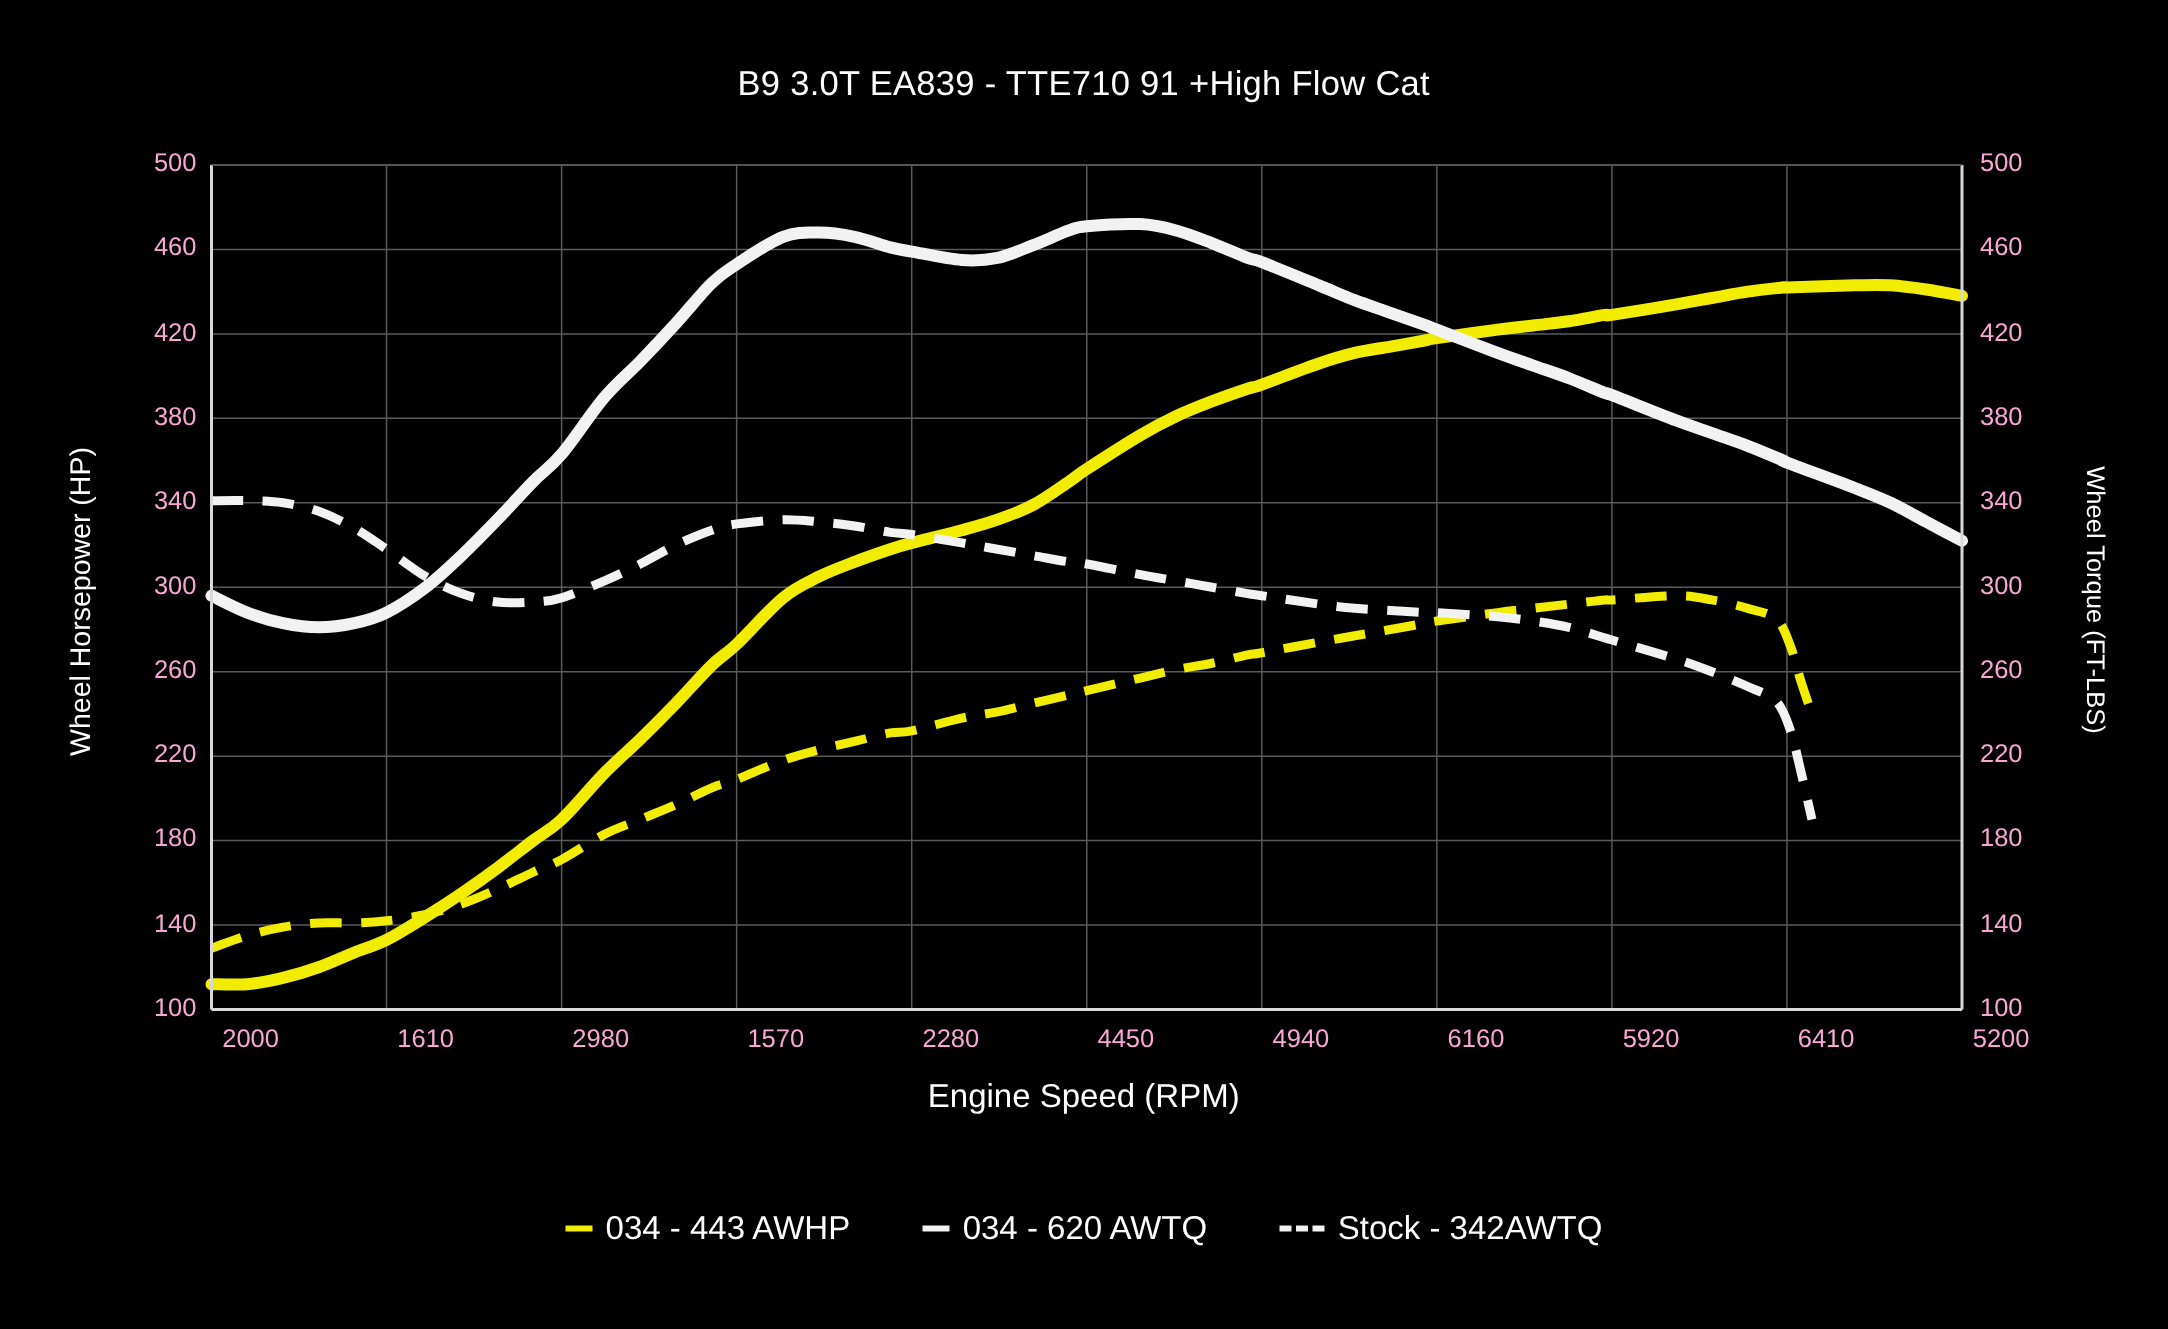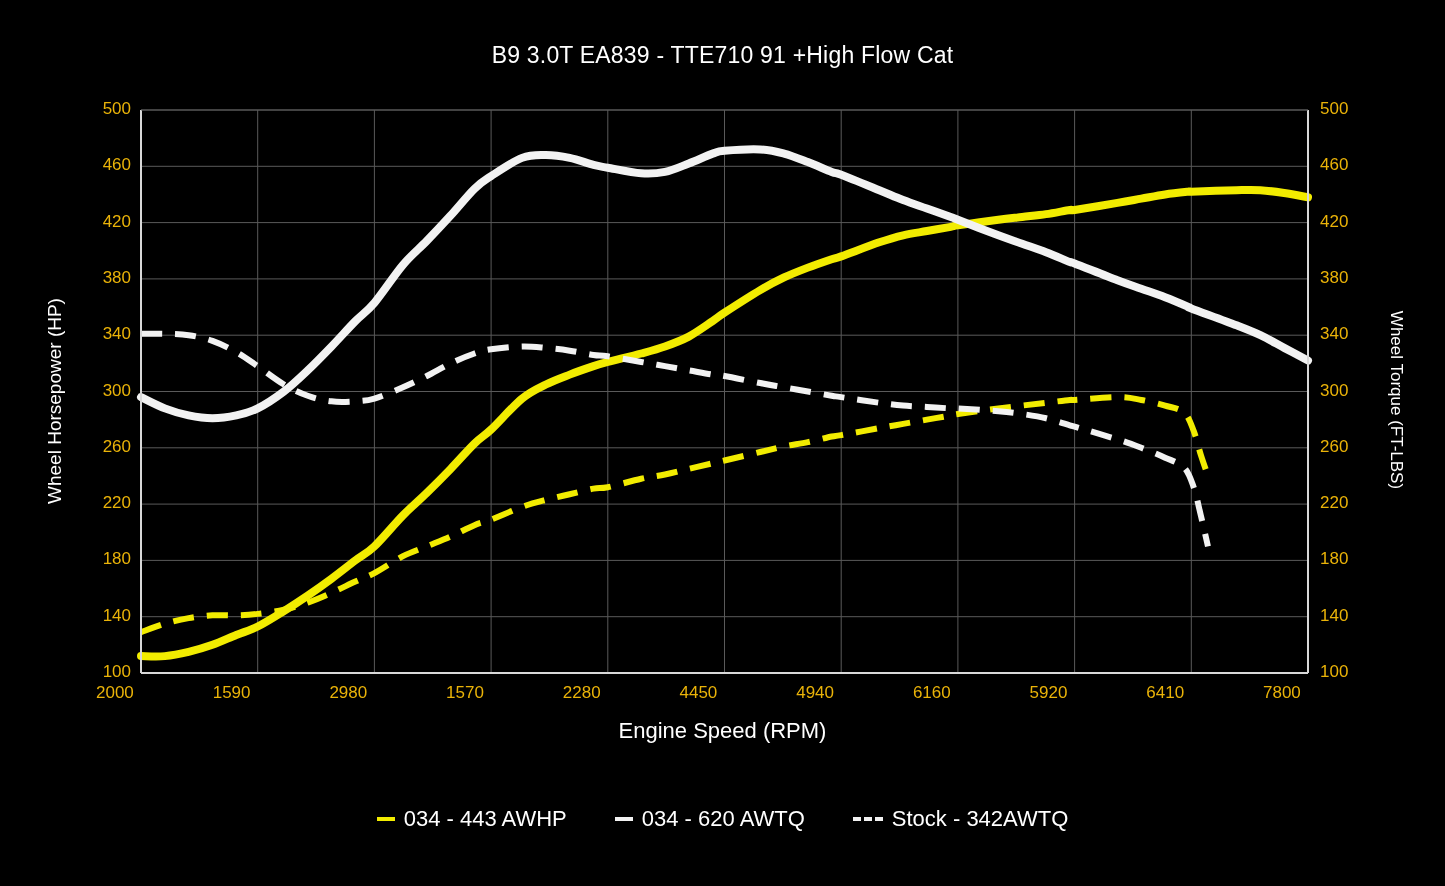"500" .tick { color: #eab308 -> #f9a8d4 }
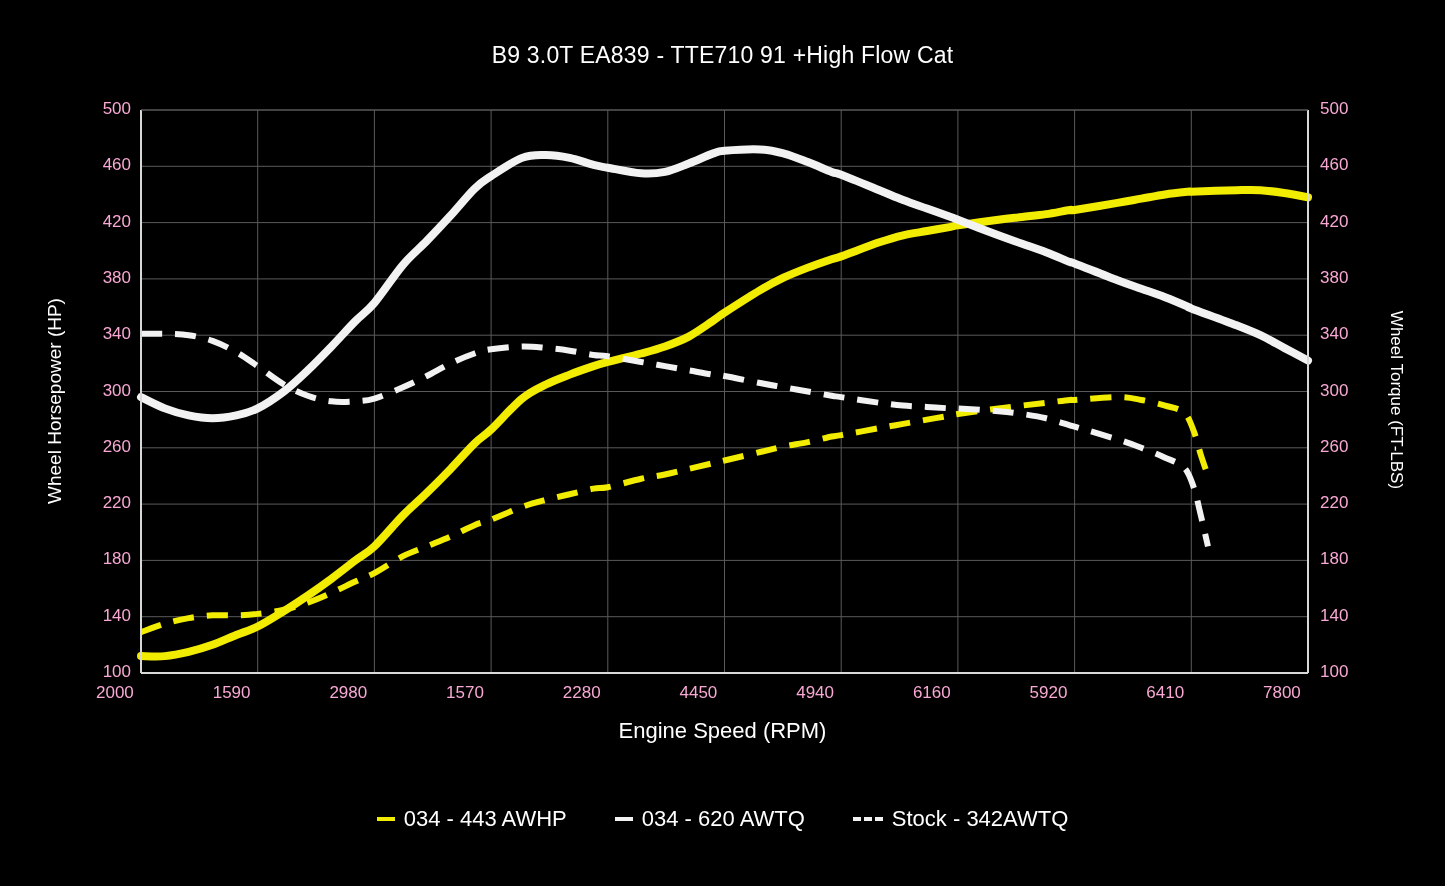"2000" .tick.xaxis { text-align: left -> right }
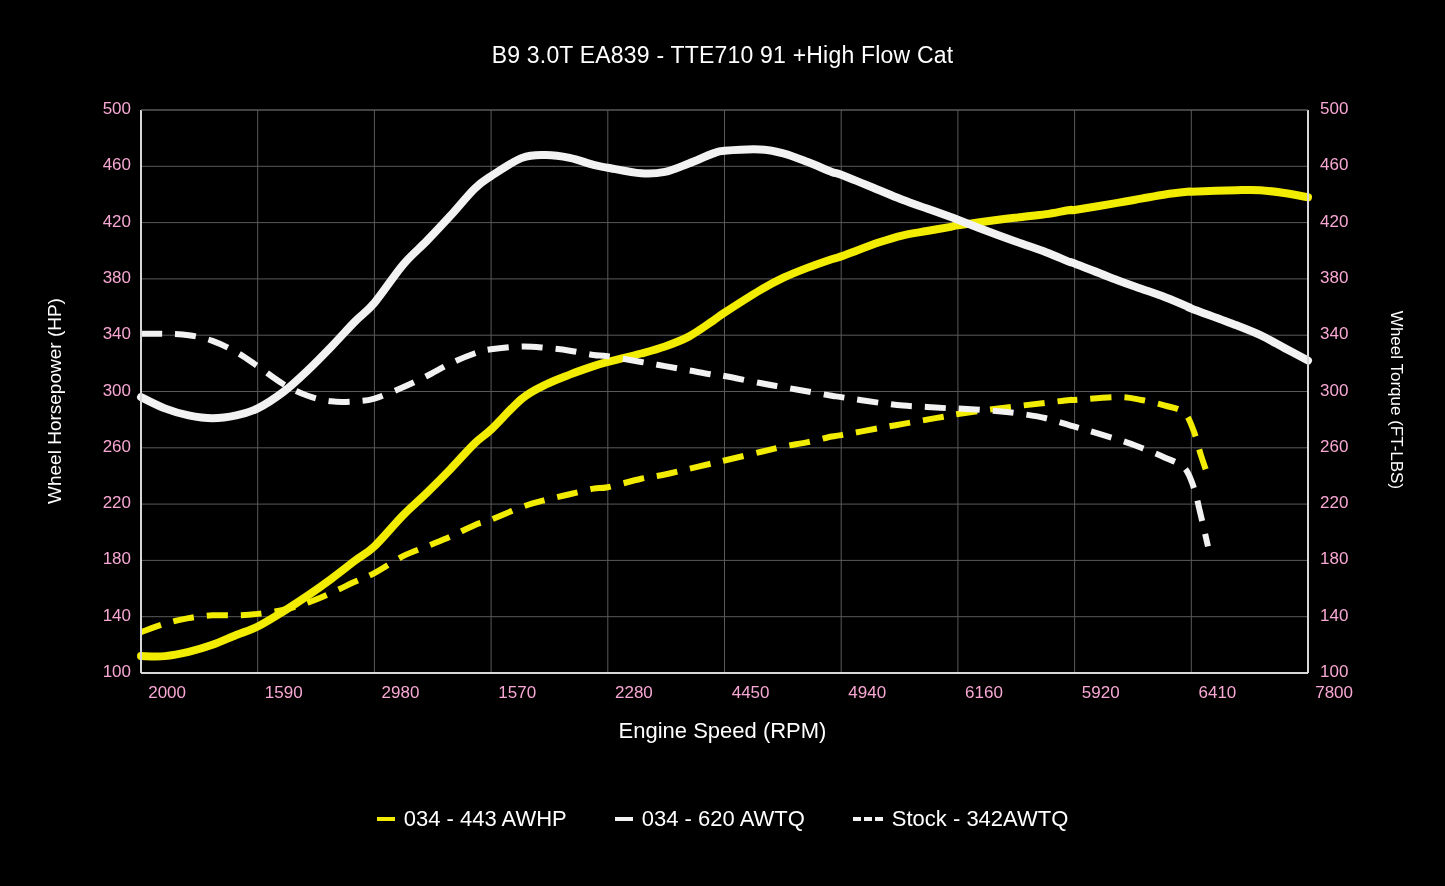"1590" div.tick { text: 1590 -> 1610 }
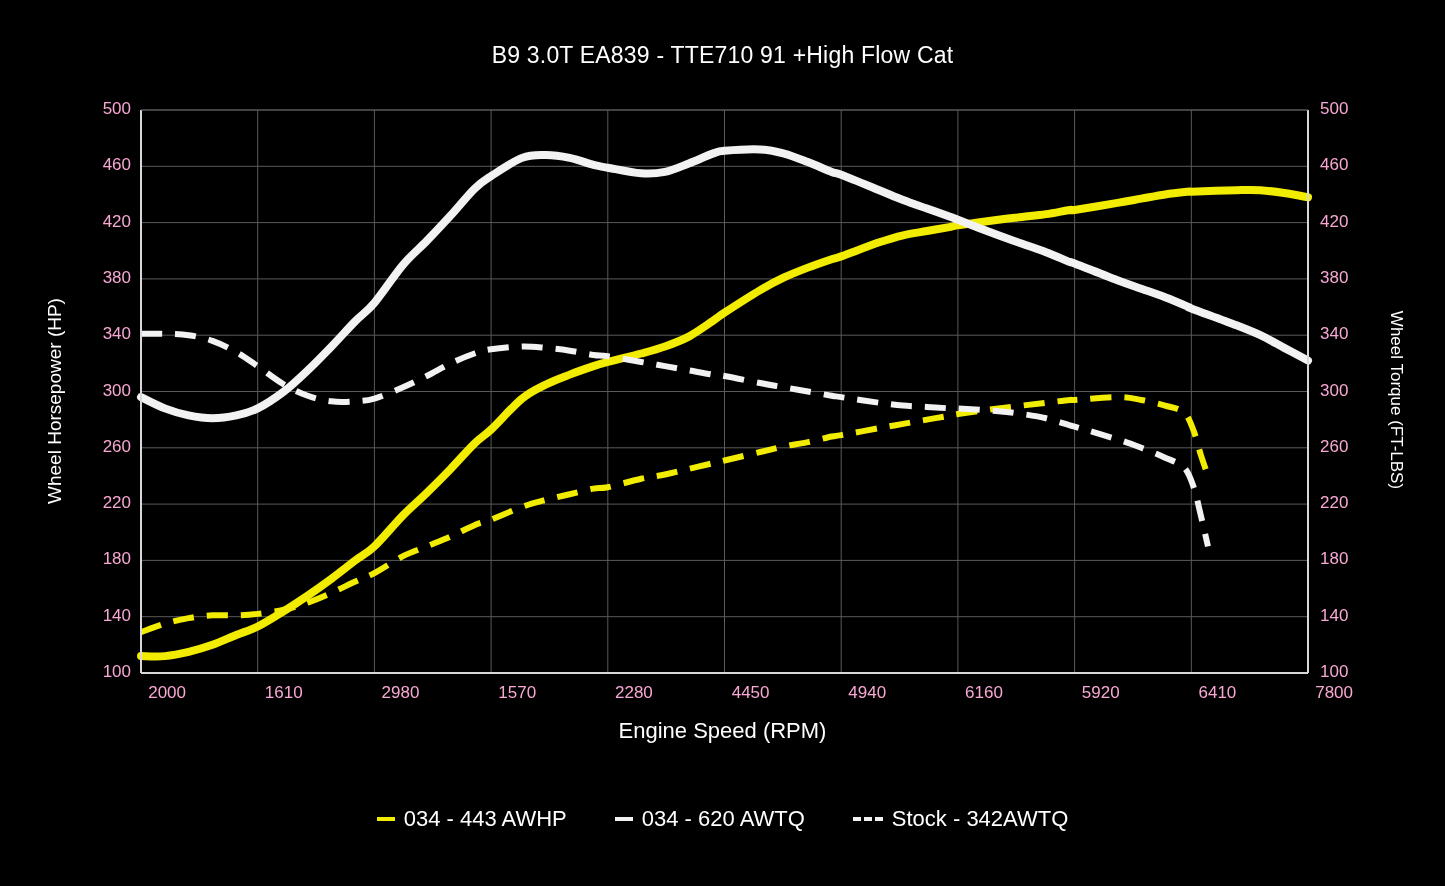"7800" div.tick { text: 7800 -> 5200 }
